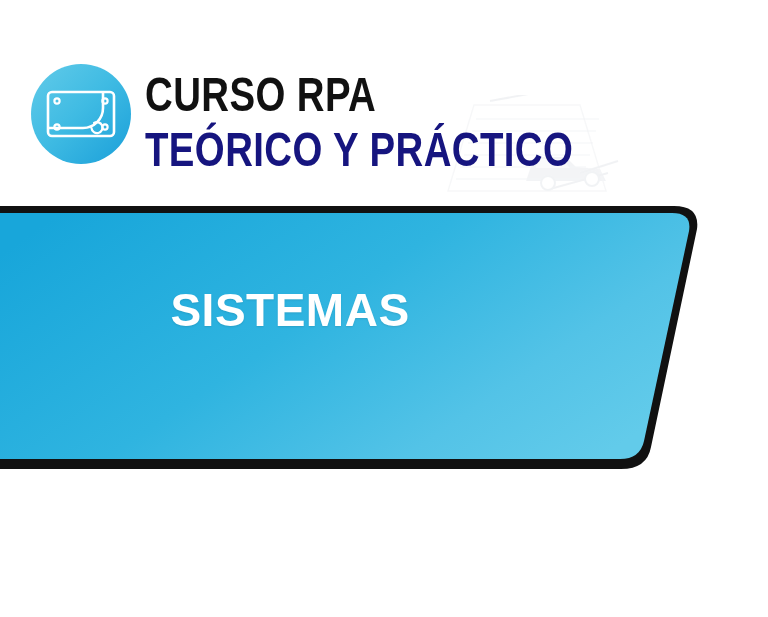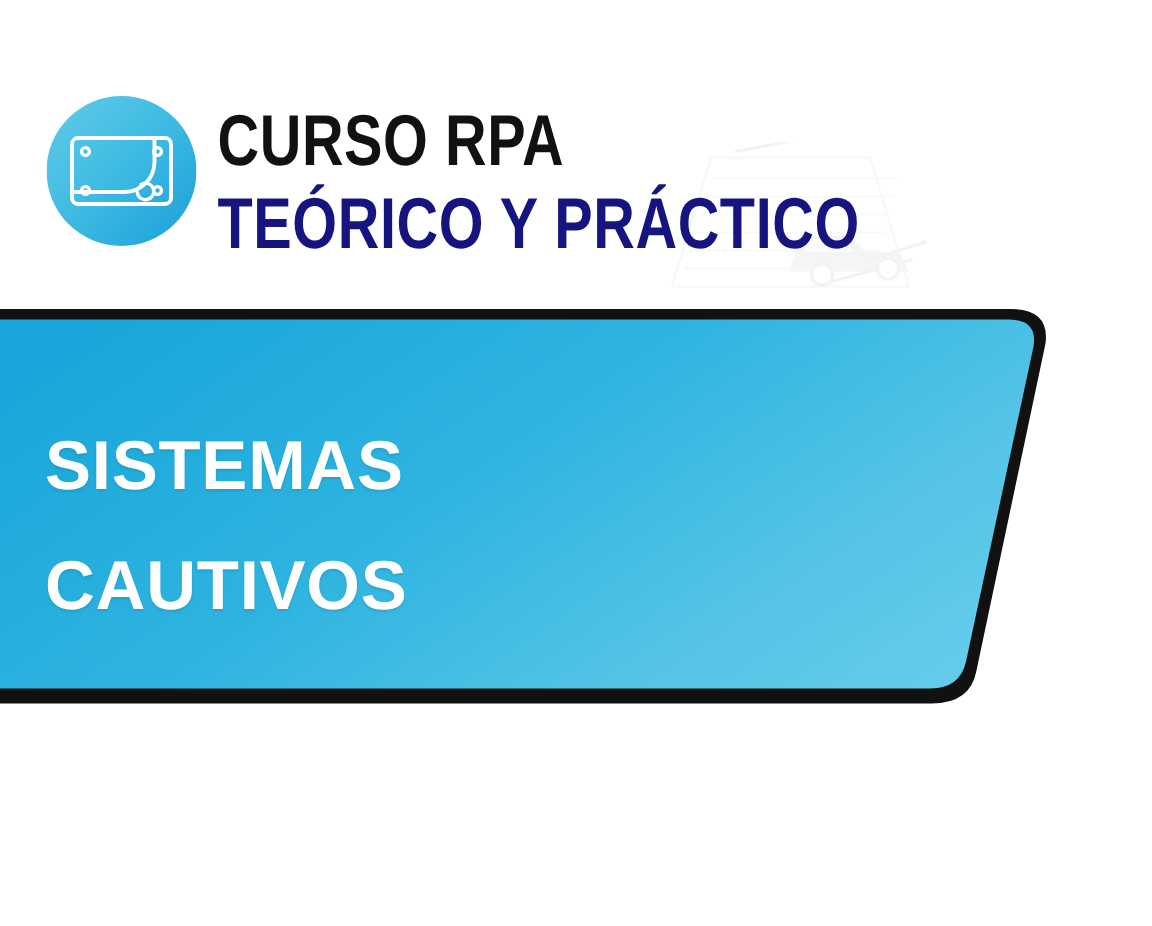"SISTEMAS" #banner { text-align: none -> center }
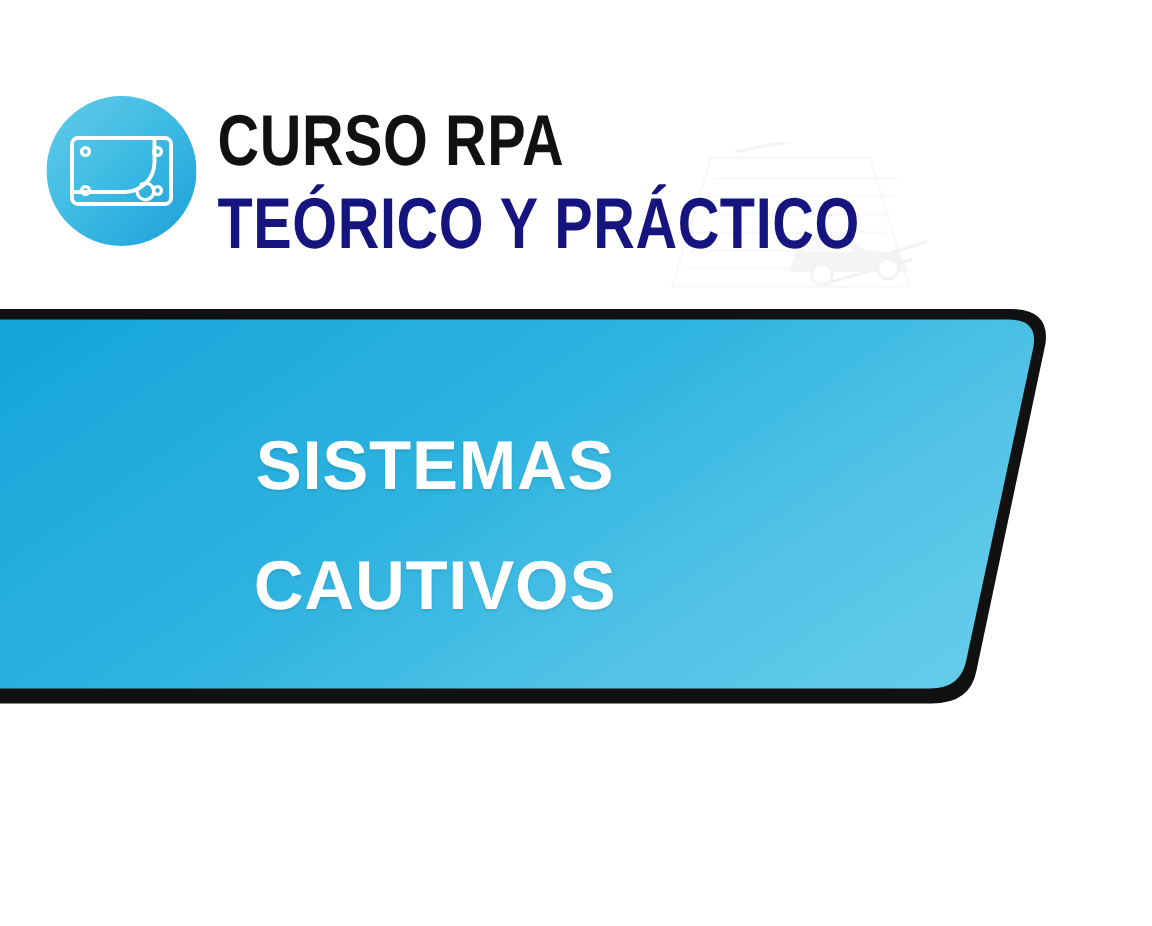"CAUTIVOS" span.banner-line { html: <span>CAUTIVOS</span> -> none }
